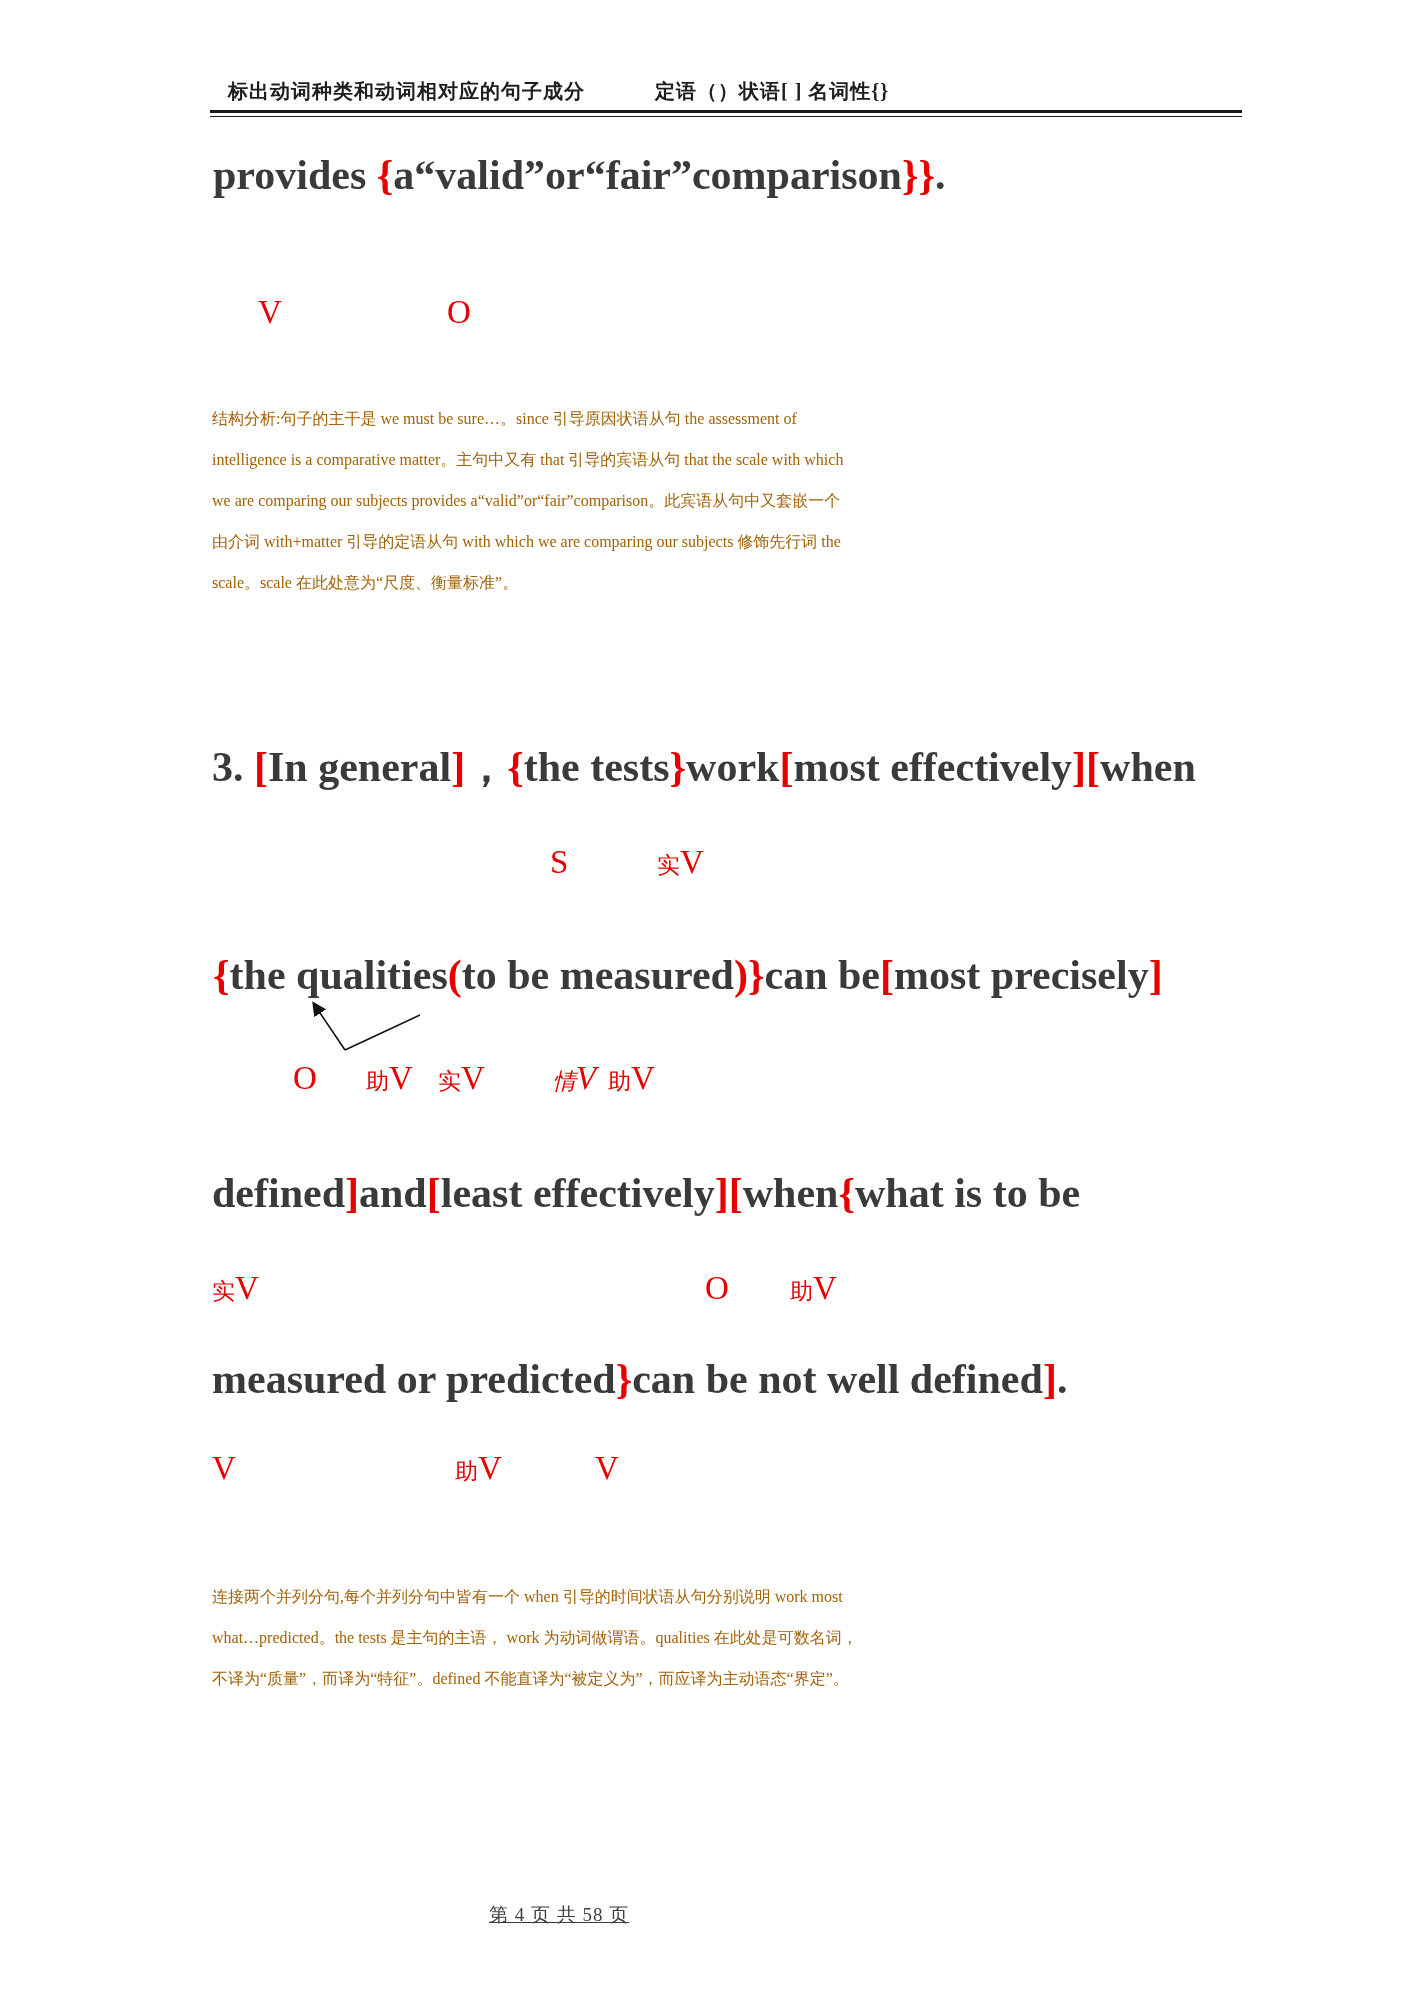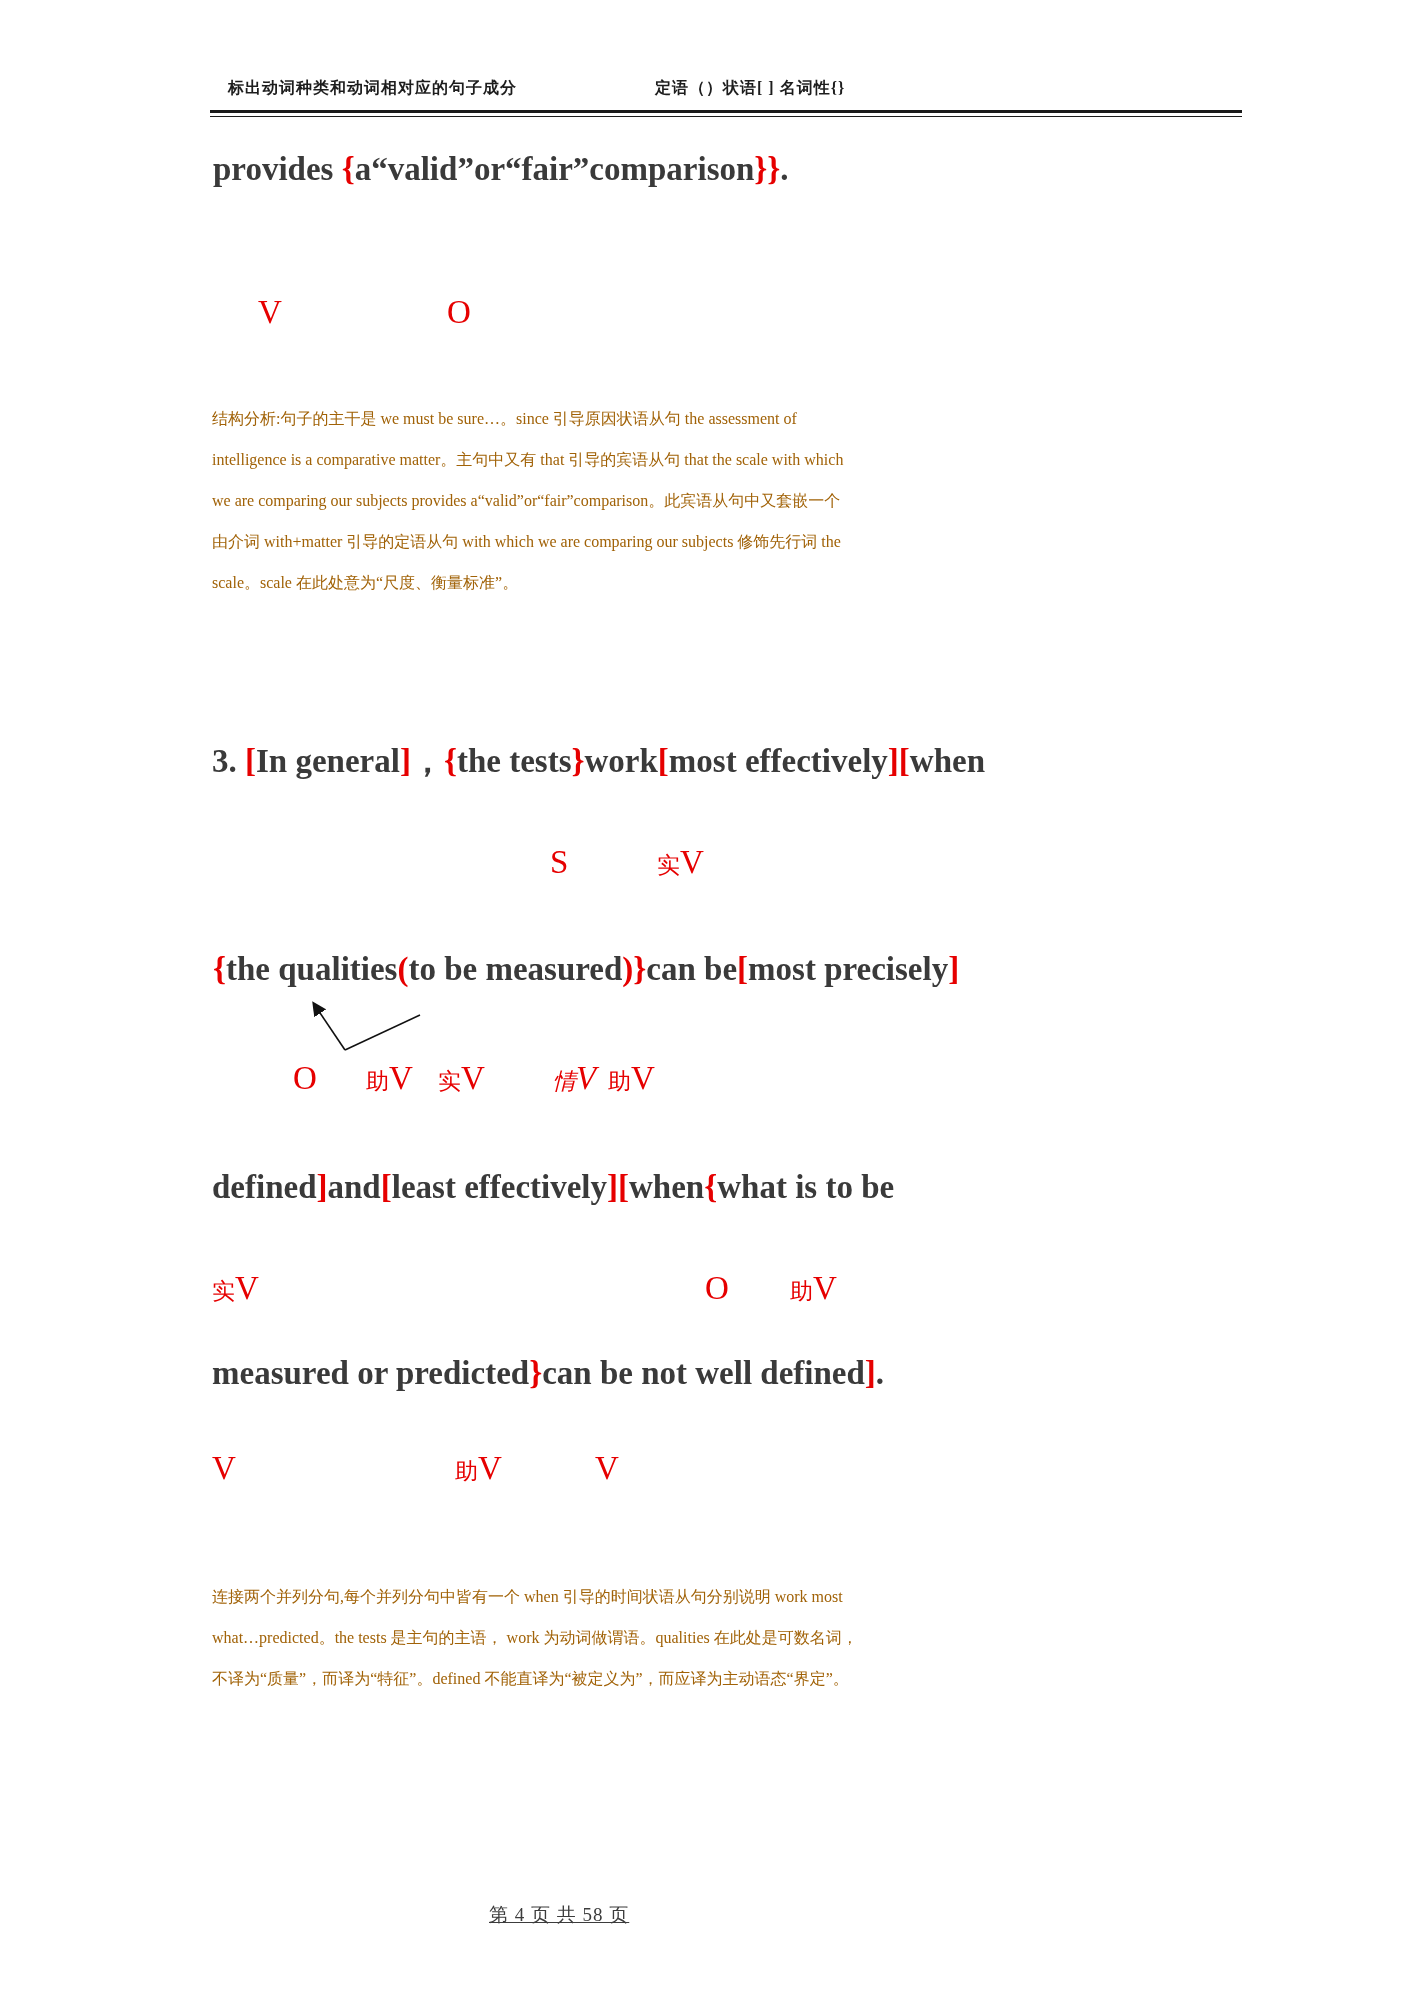"标出动词种类和动词相对应的句子成分" .hdr { font-size: 16px -> 20px }
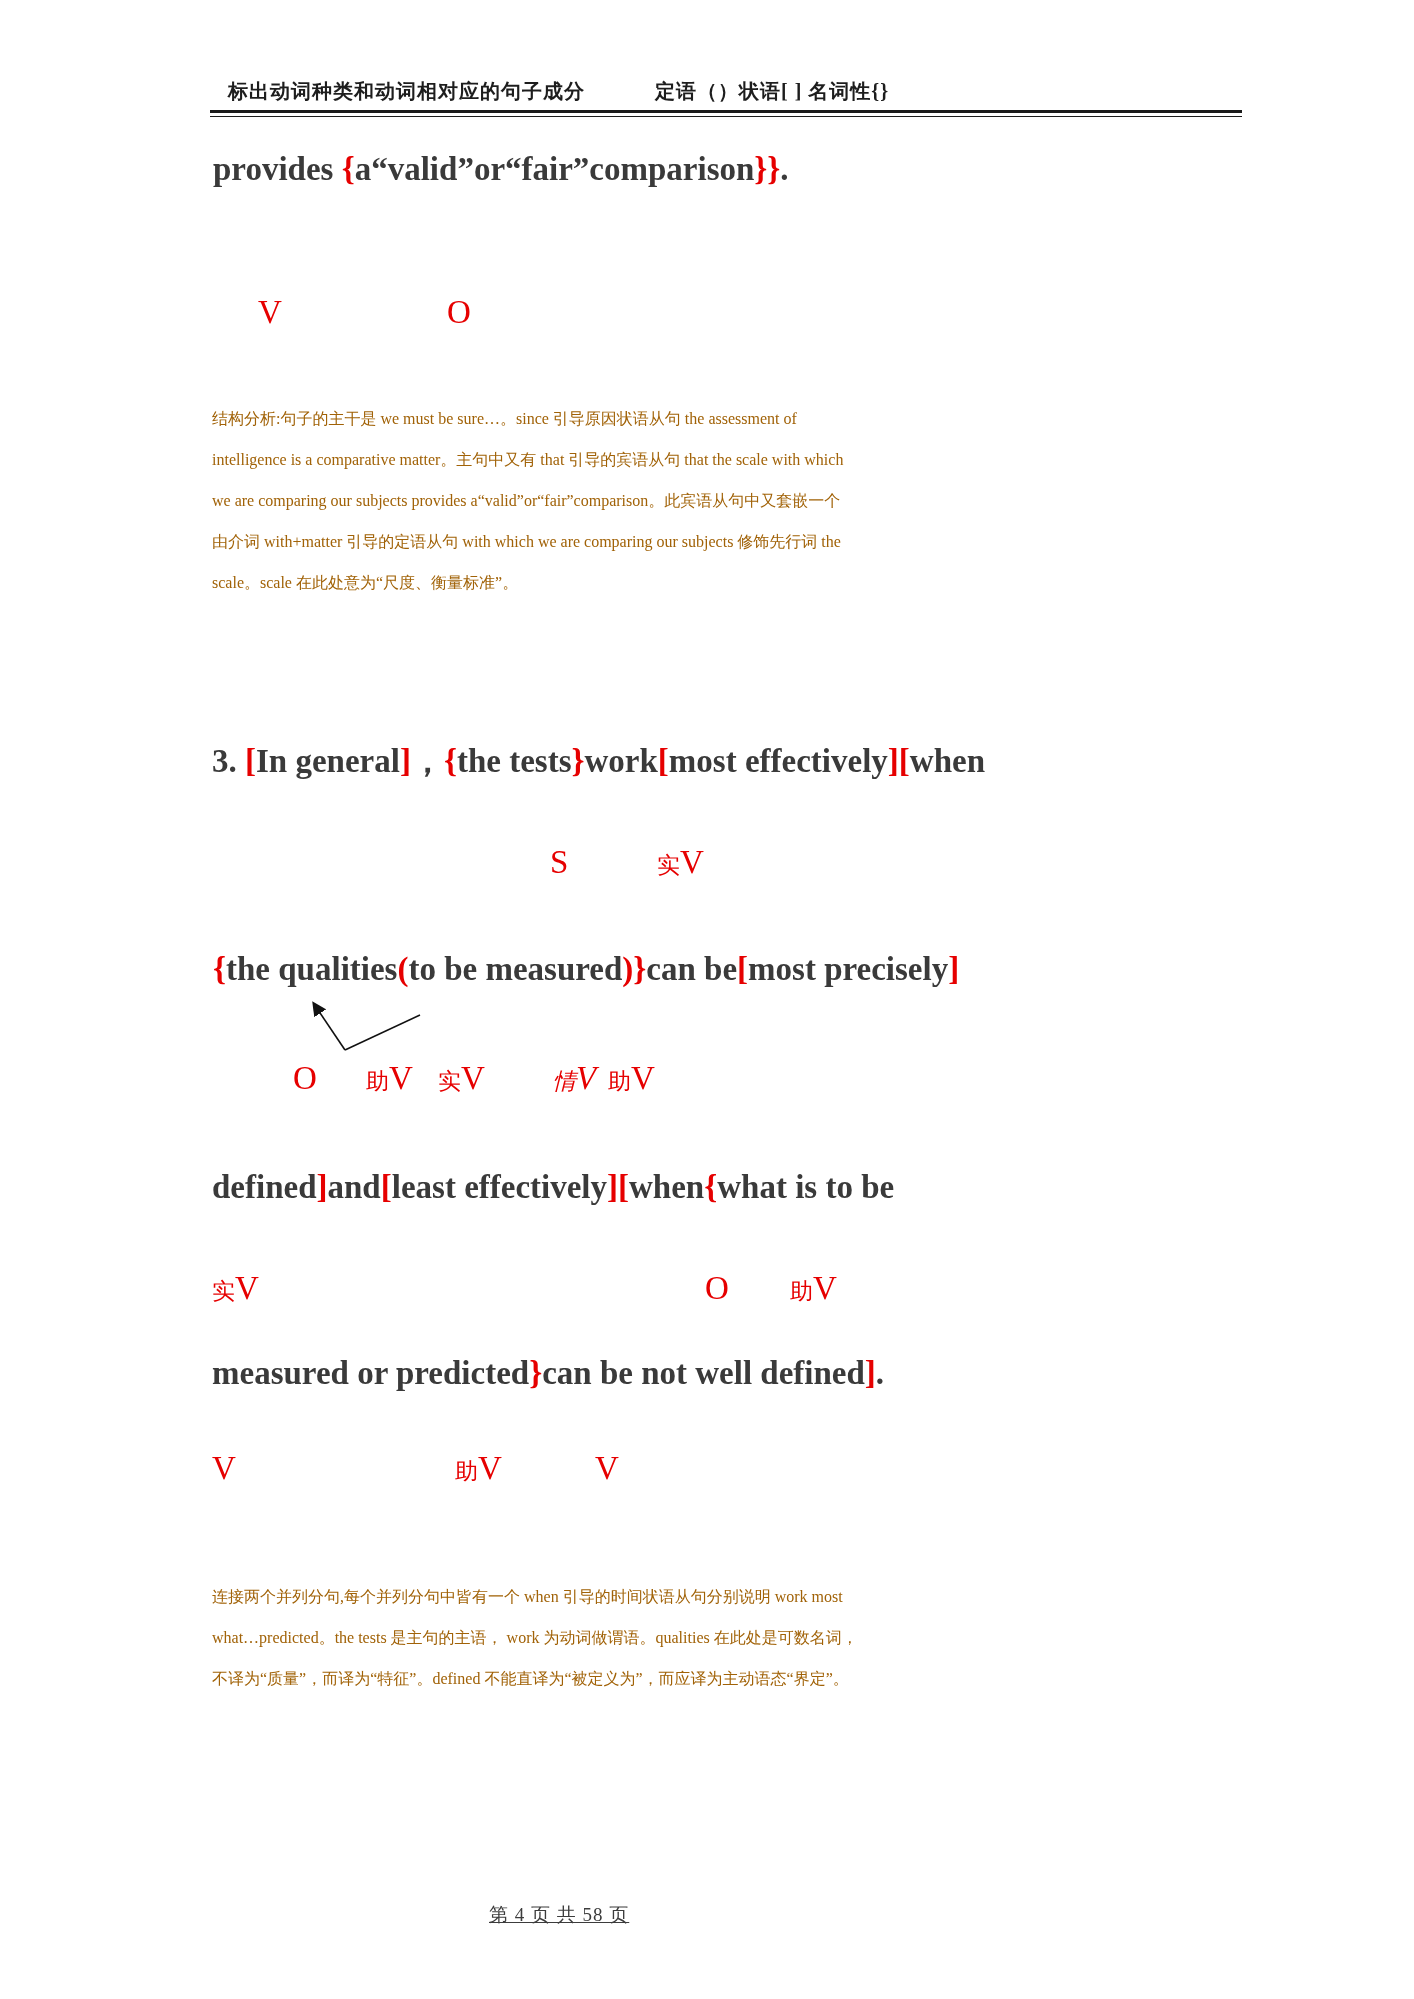"provides {a“valid”or“fair”comparison}}." .big { font-size: 33px -> 42px }
